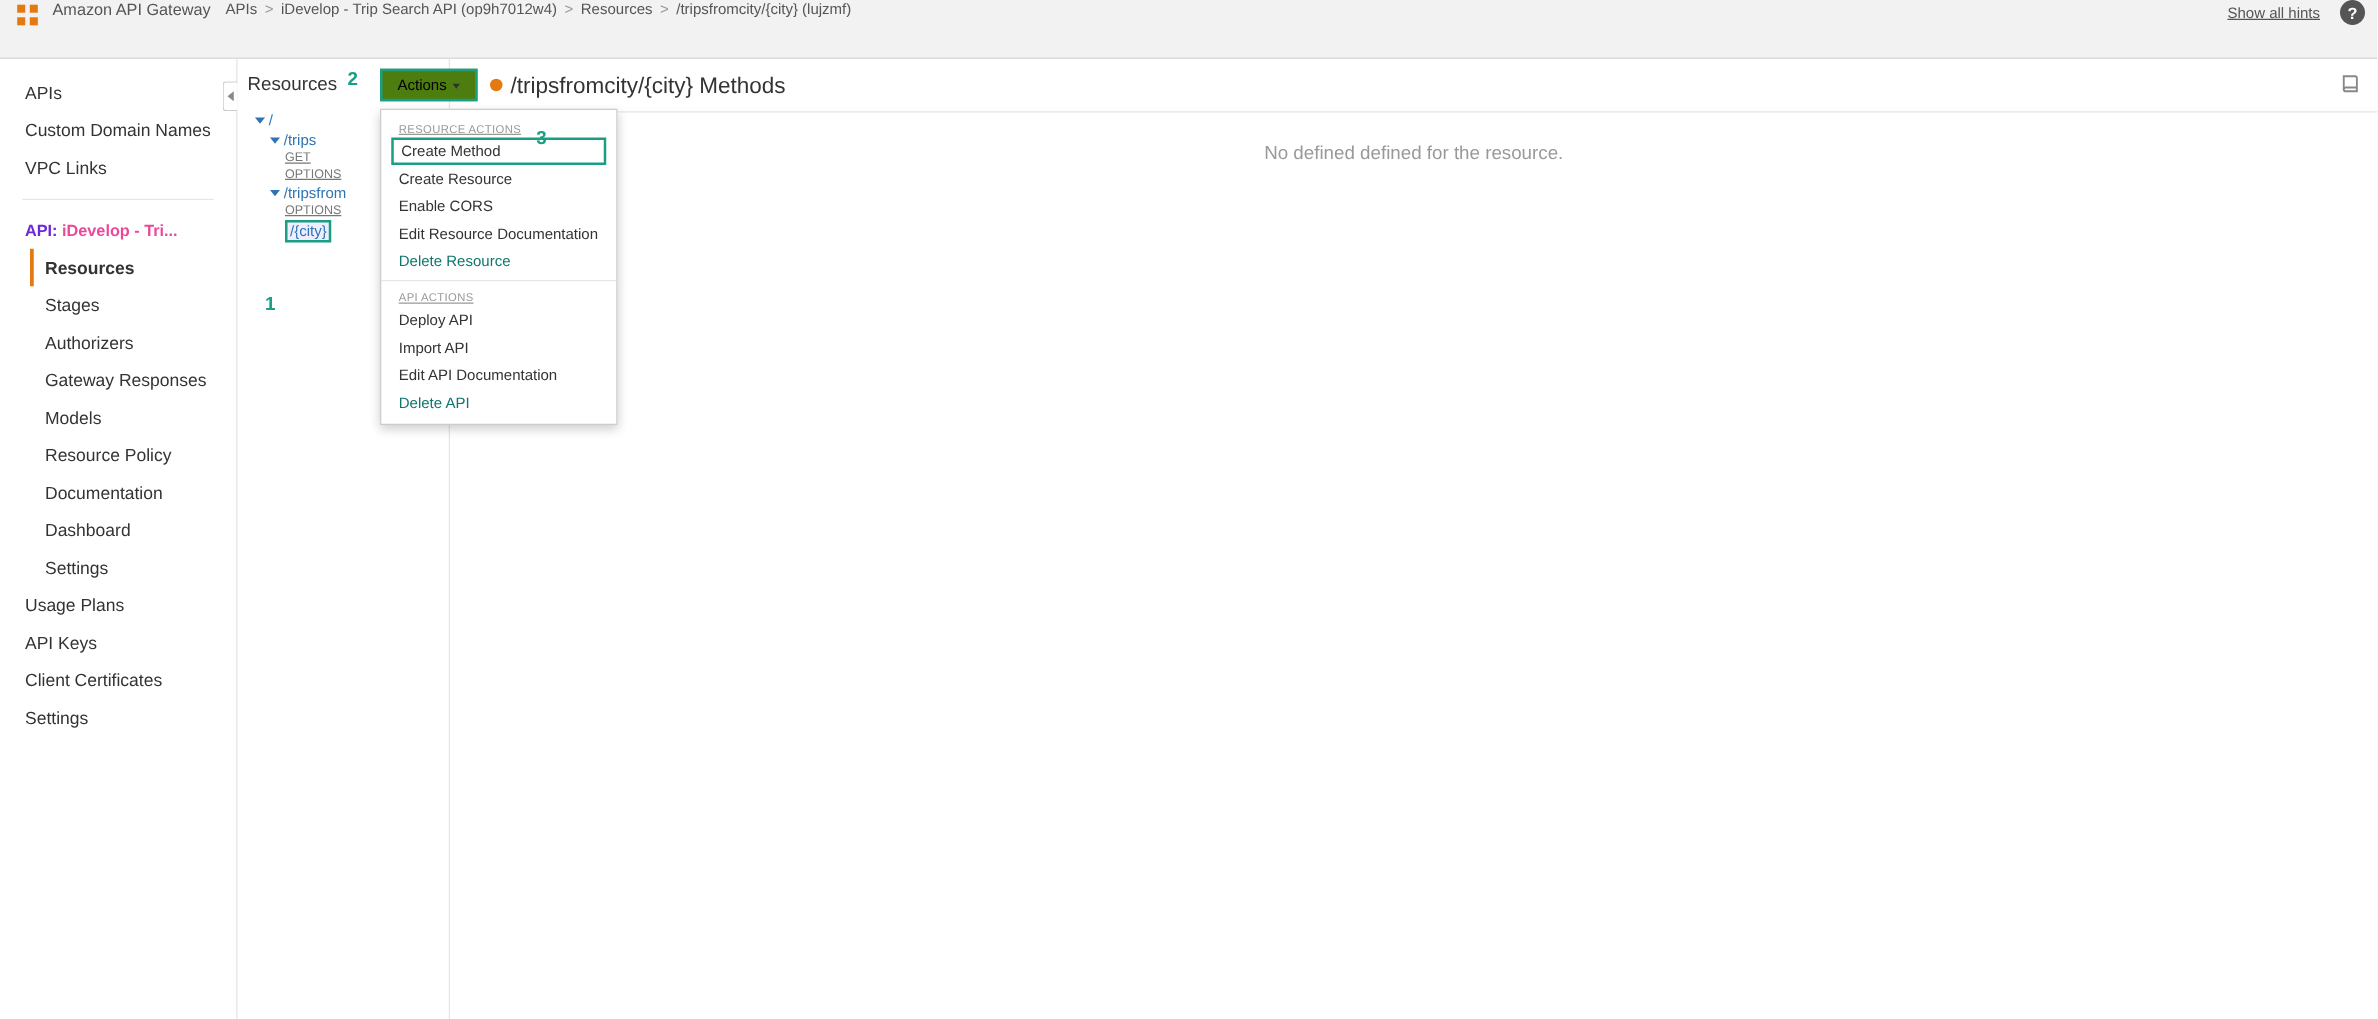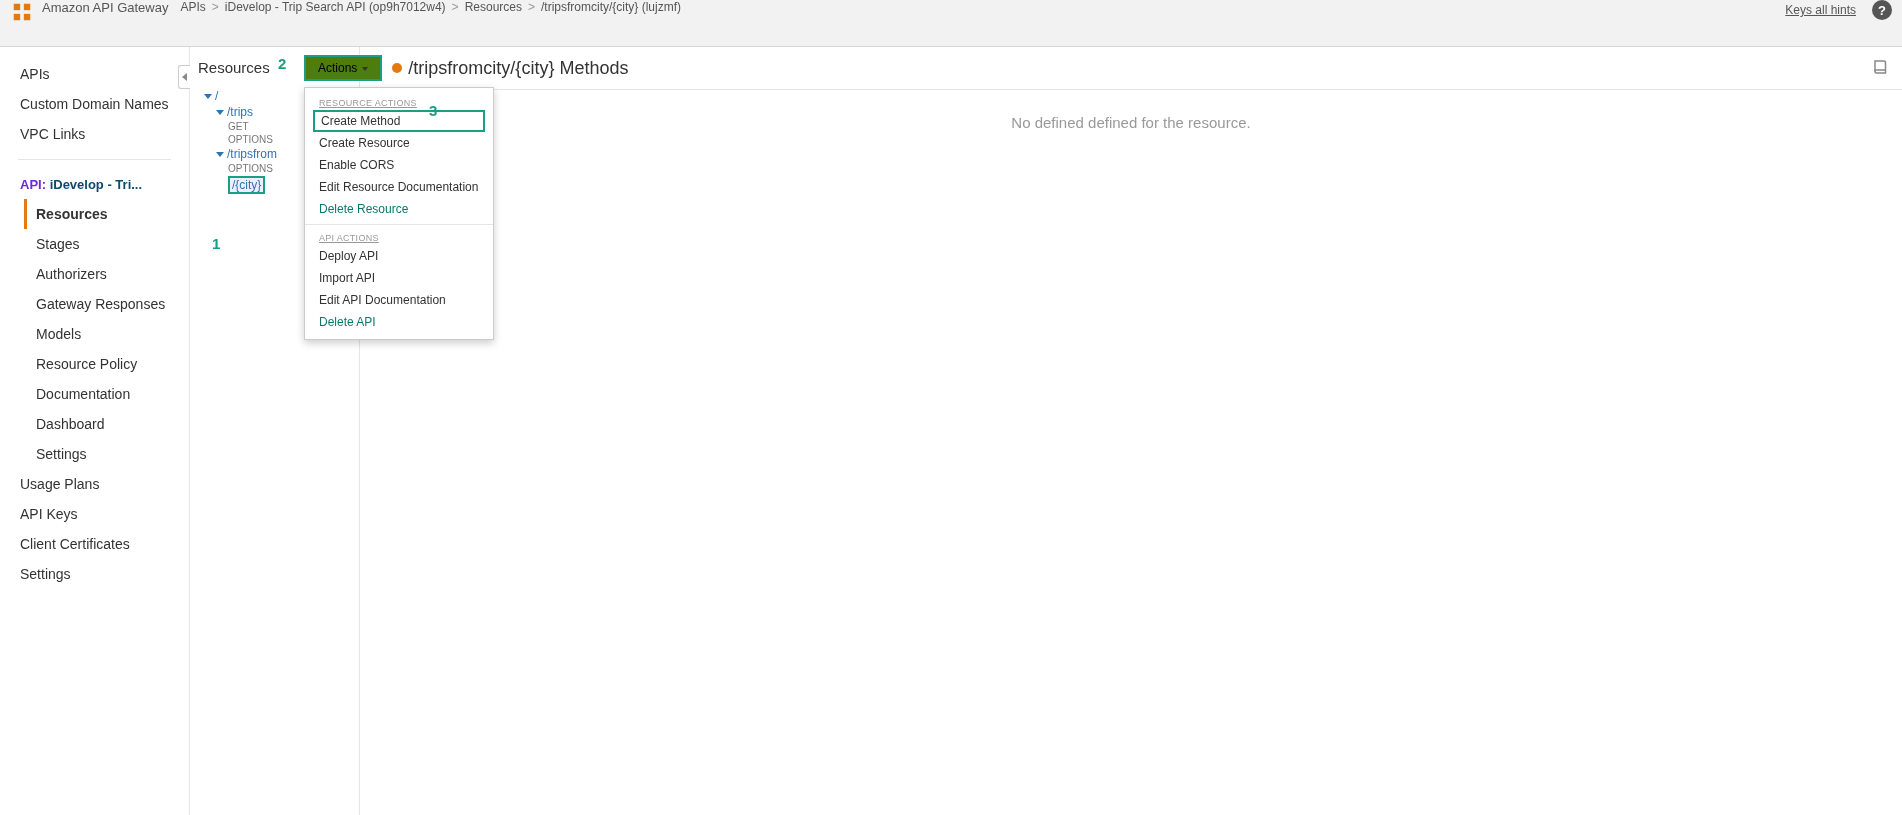"Keys all hints" a.hints { text: Keys -> Show }
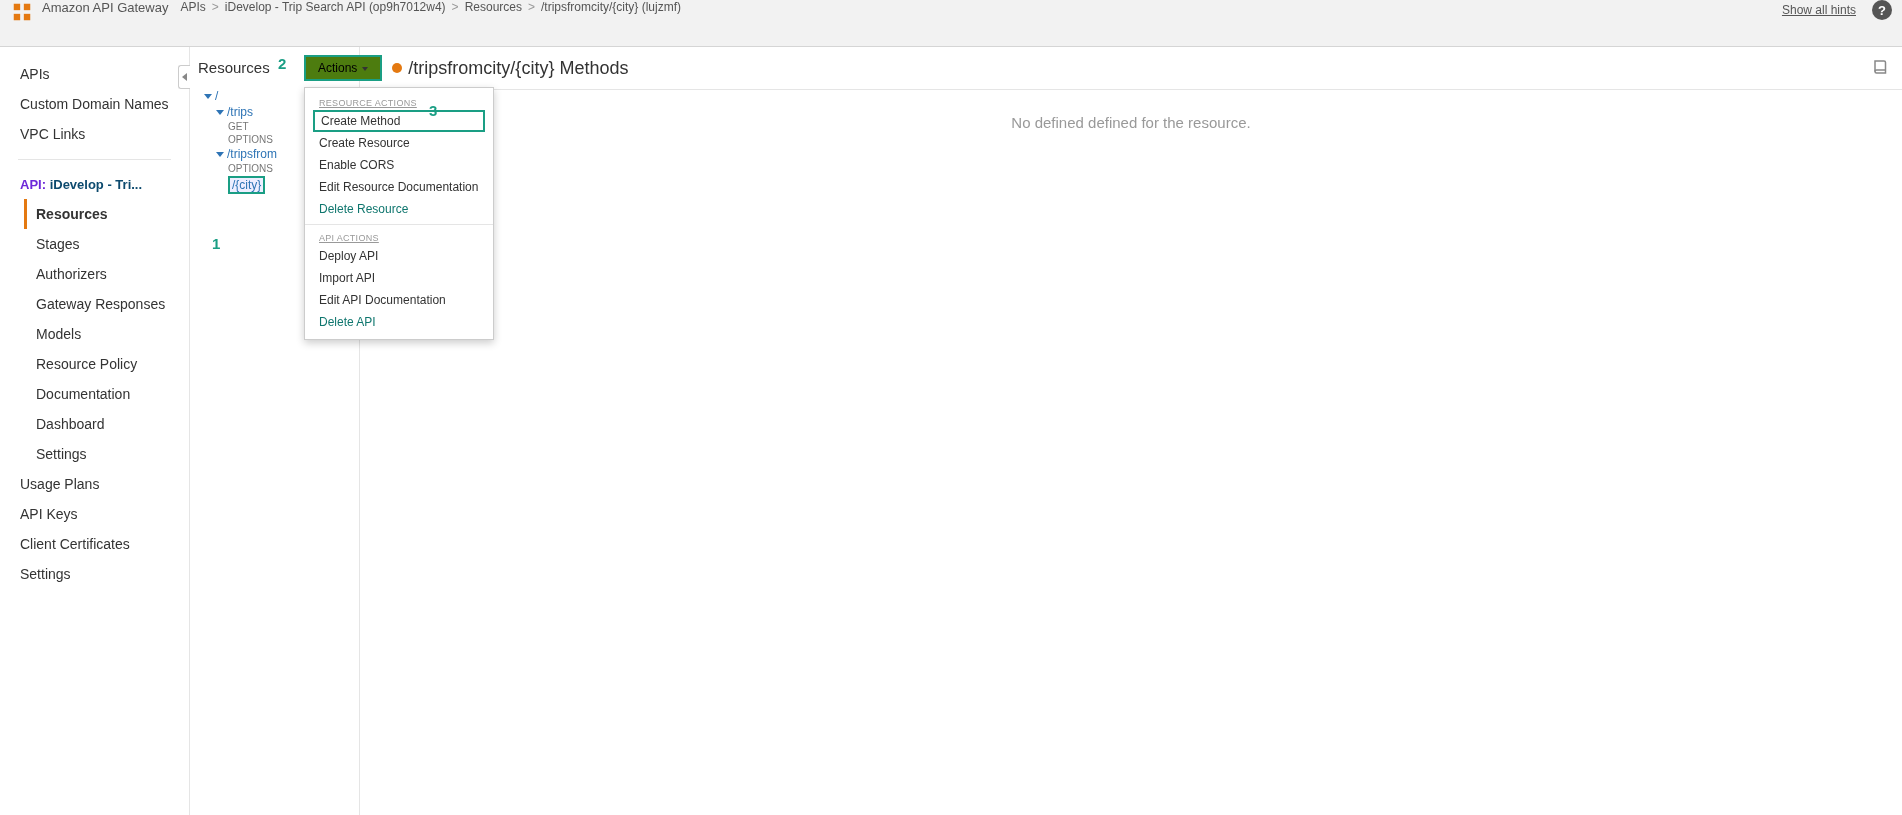"GET" .tree .ind3 { text-decoration: none -> underline }
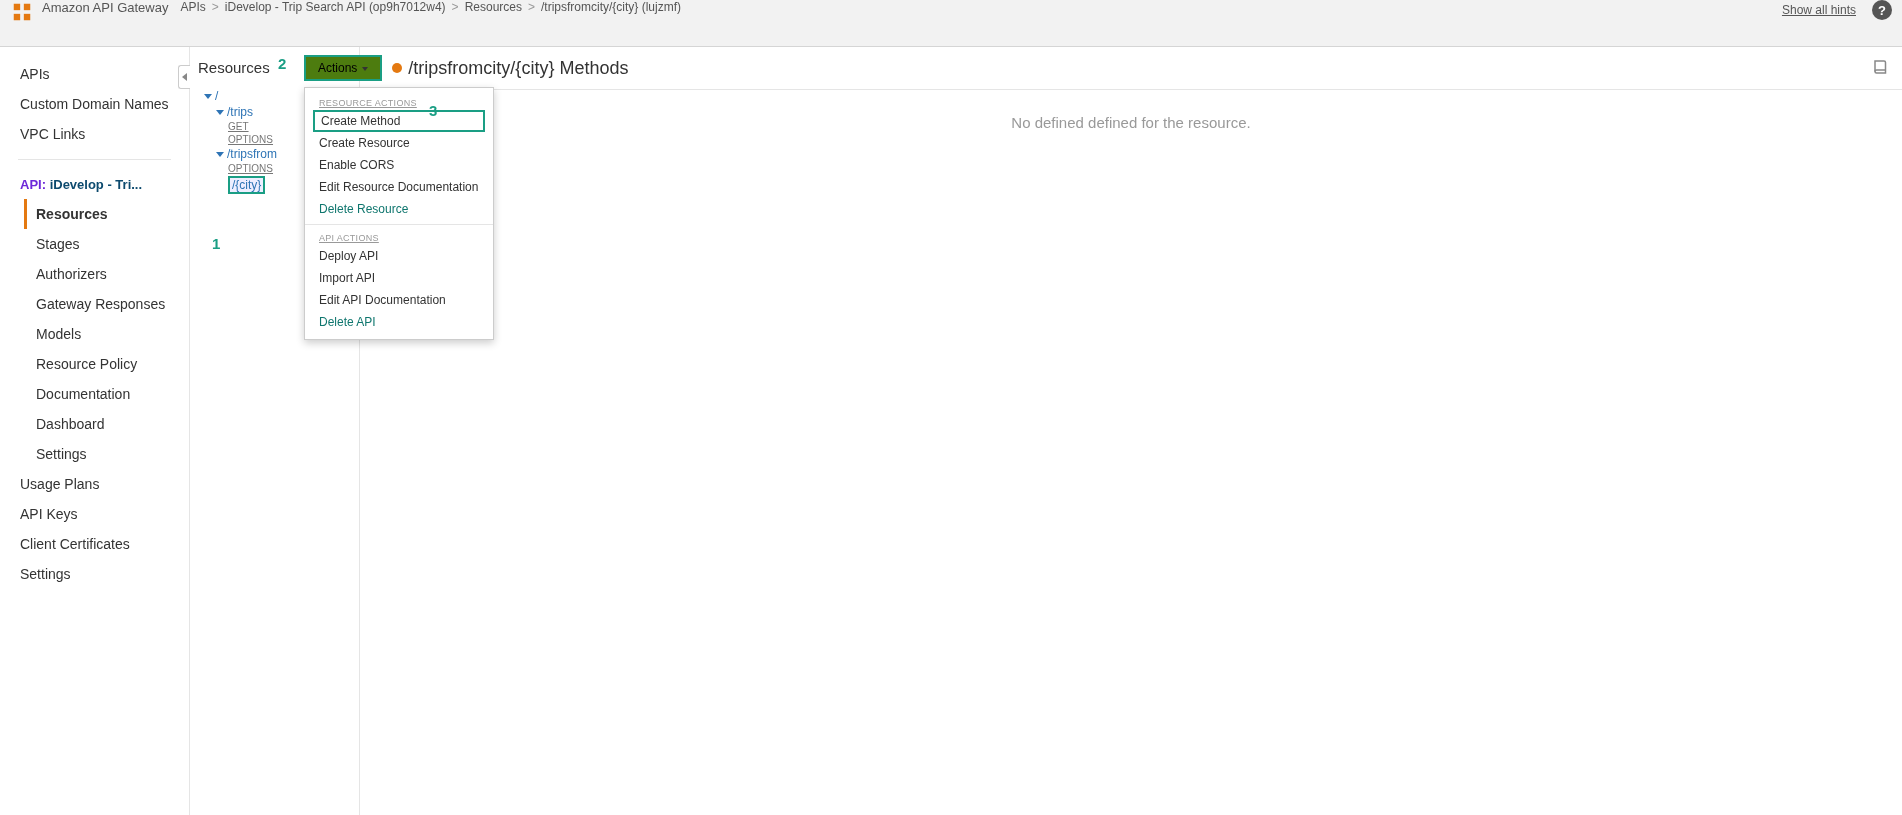"iDevelop - Tri..." .nav-api-label .v { color: #0c4a6e -> #ec4899 }
